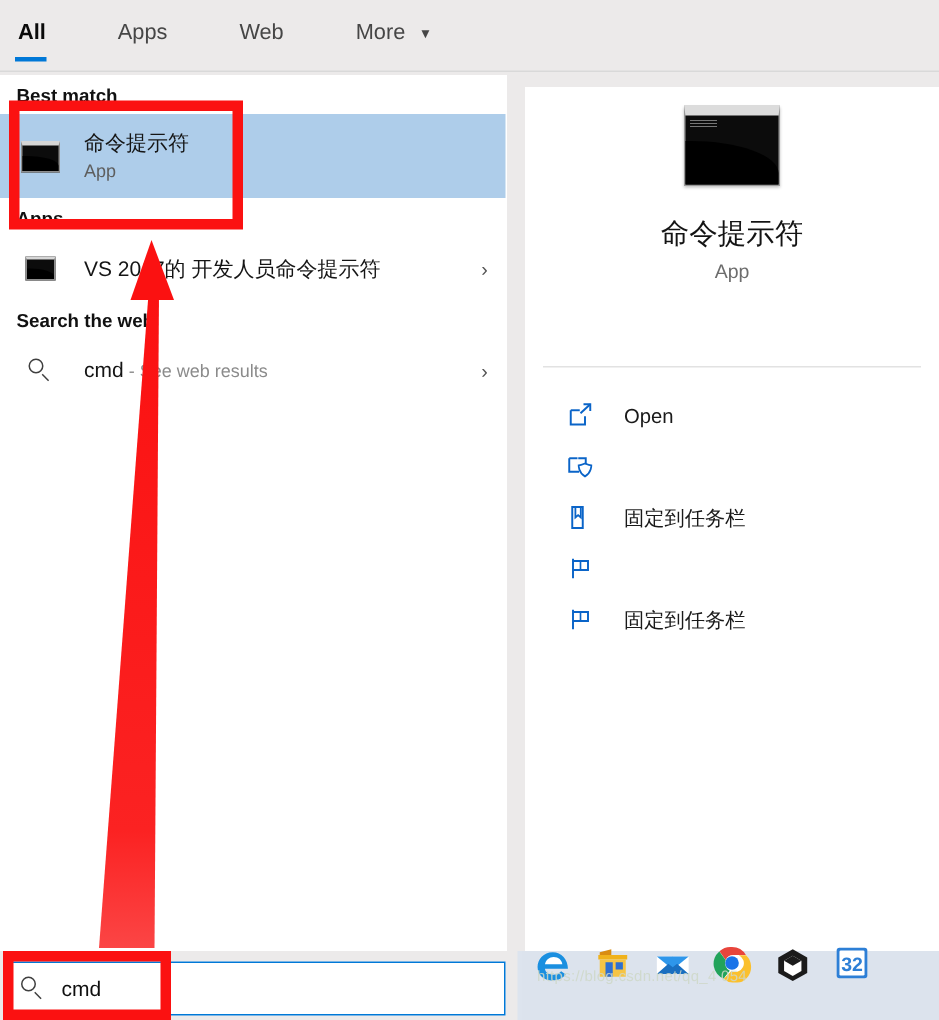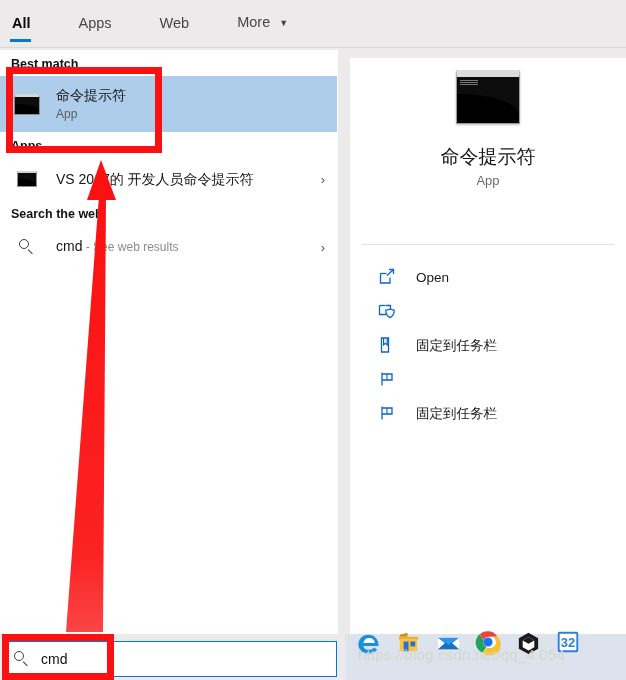"https://blog.csdn.net/qq_4 054" .watermark { font-size: 15px -> 10px }
